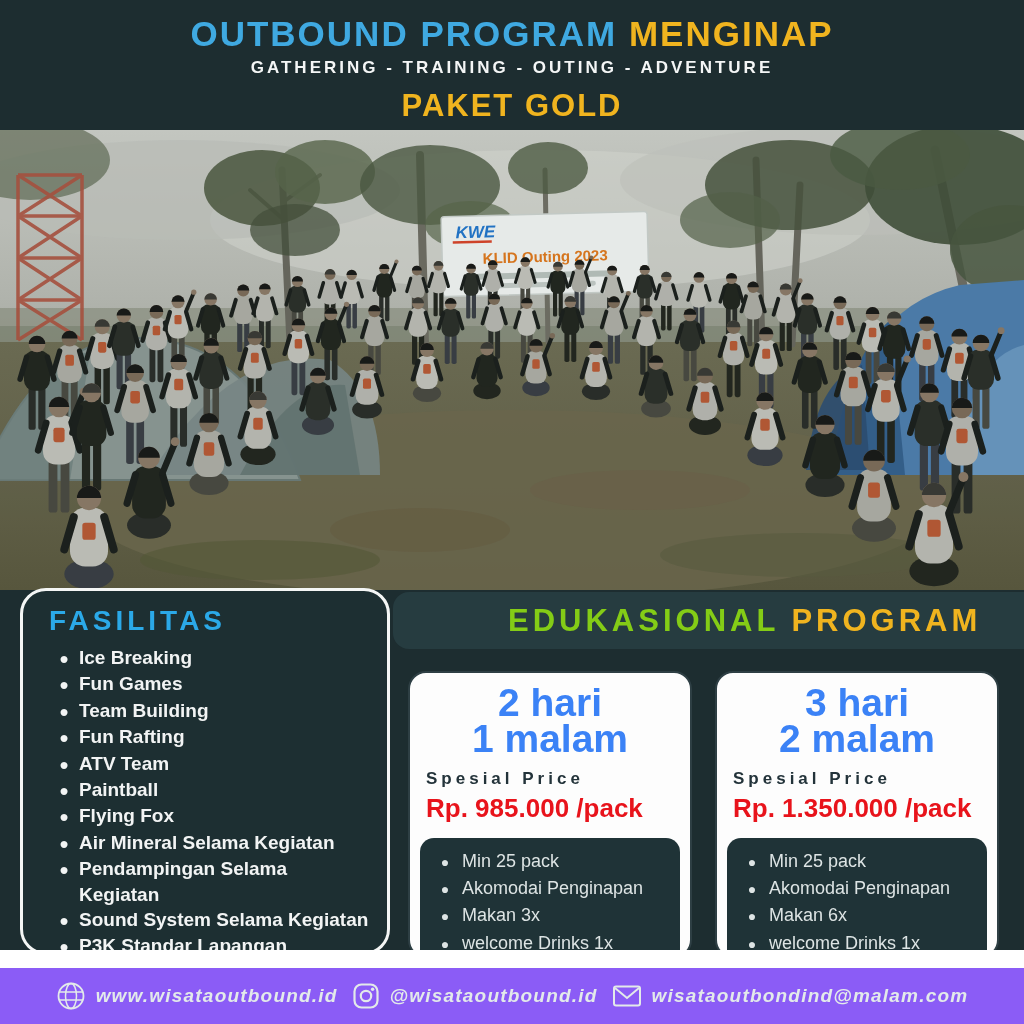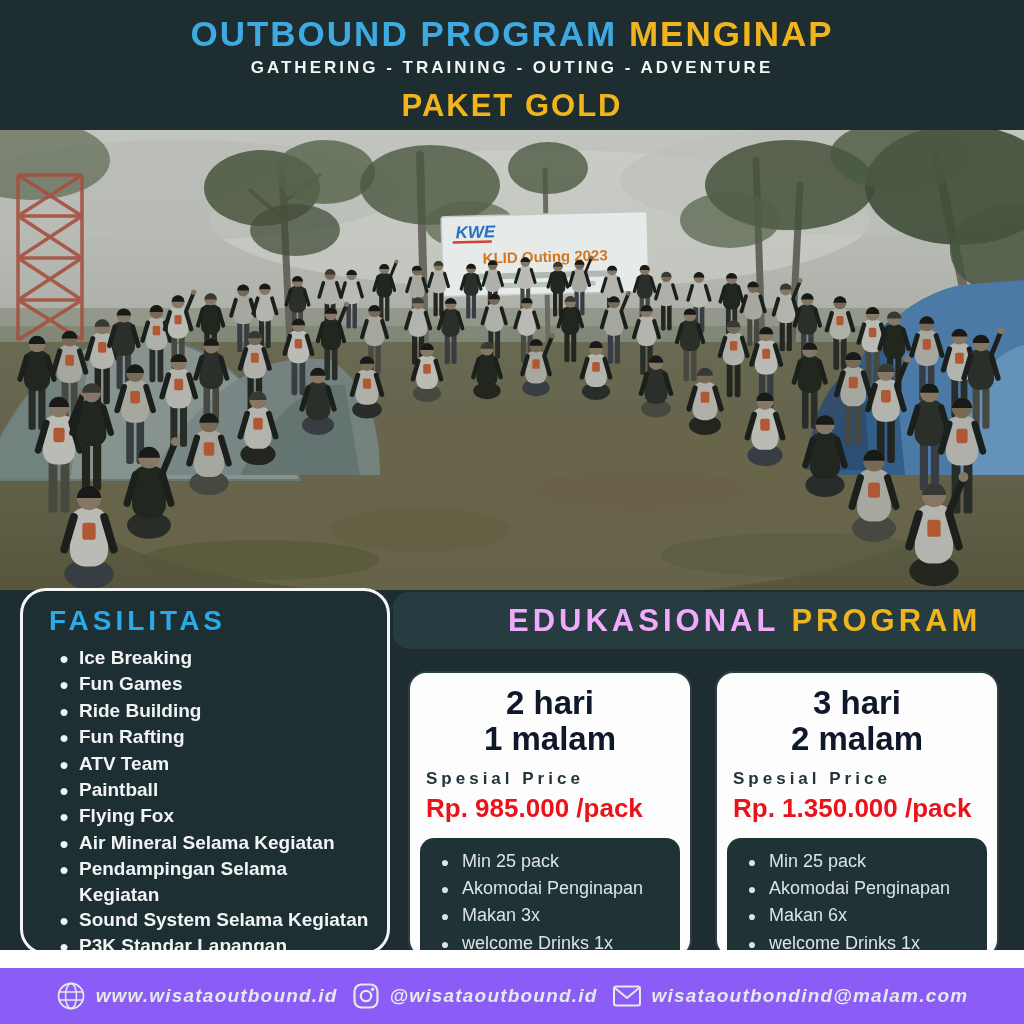"EDUKASIONAL" .section-bar .blue { color: #f0abfc -> #84cc16 }
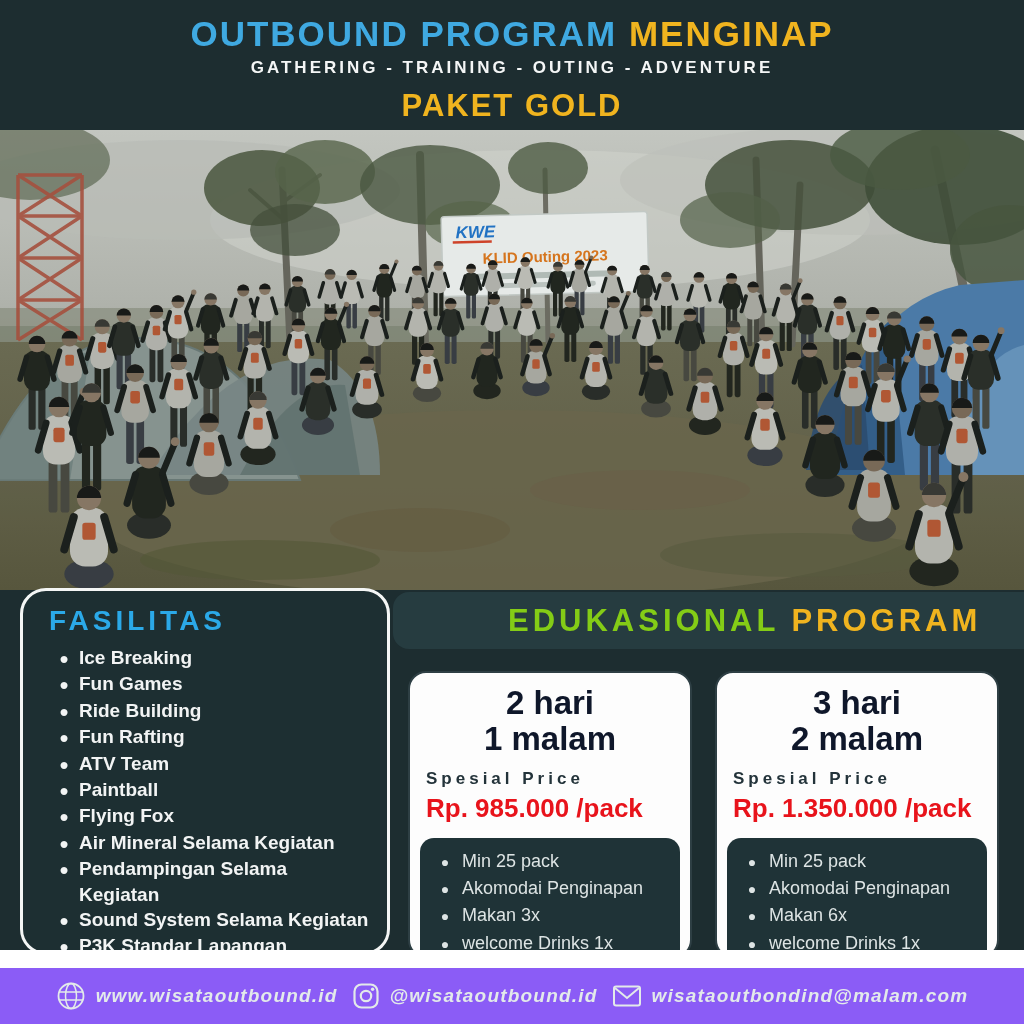"Ride Building" span { text: Ride -> Team }
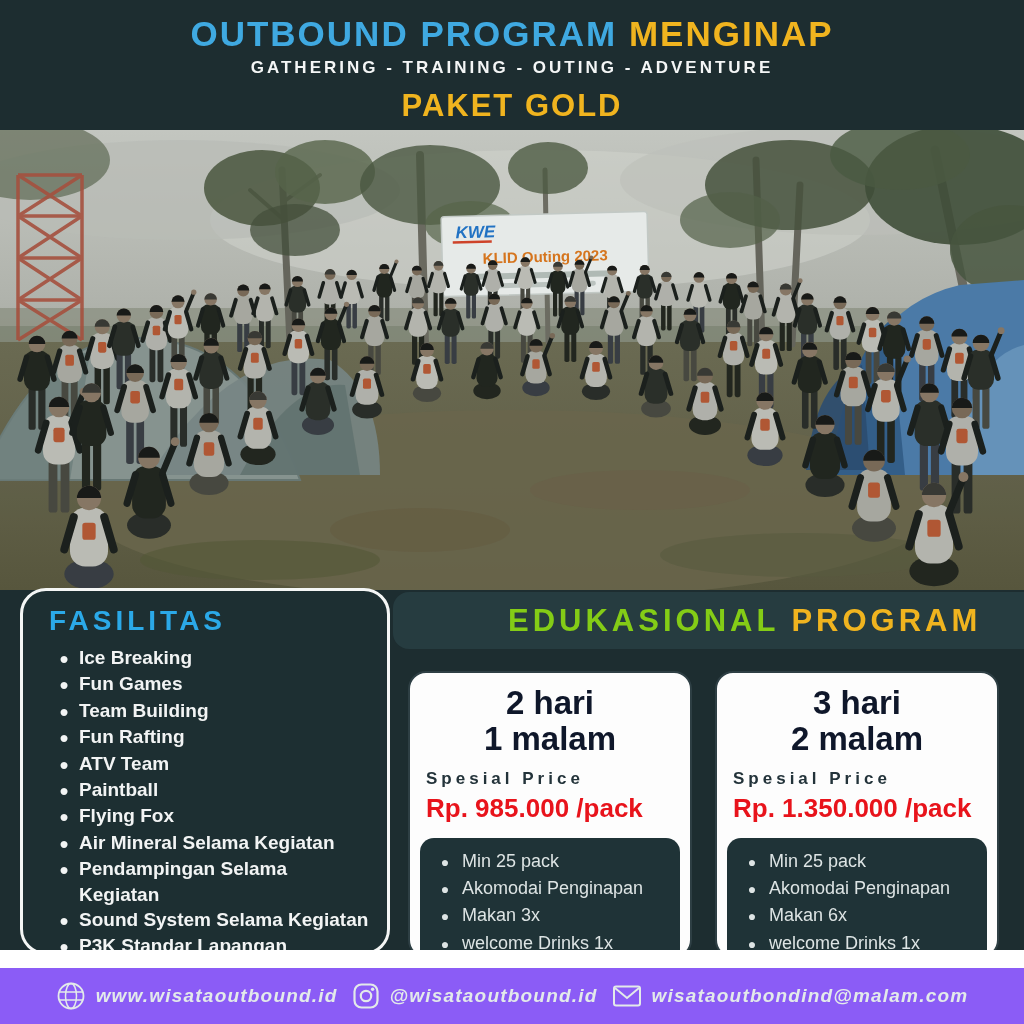"2 hari" .card .duration { color: #0f172a -> #3b82f6; font-size: 33px -> 39px }
